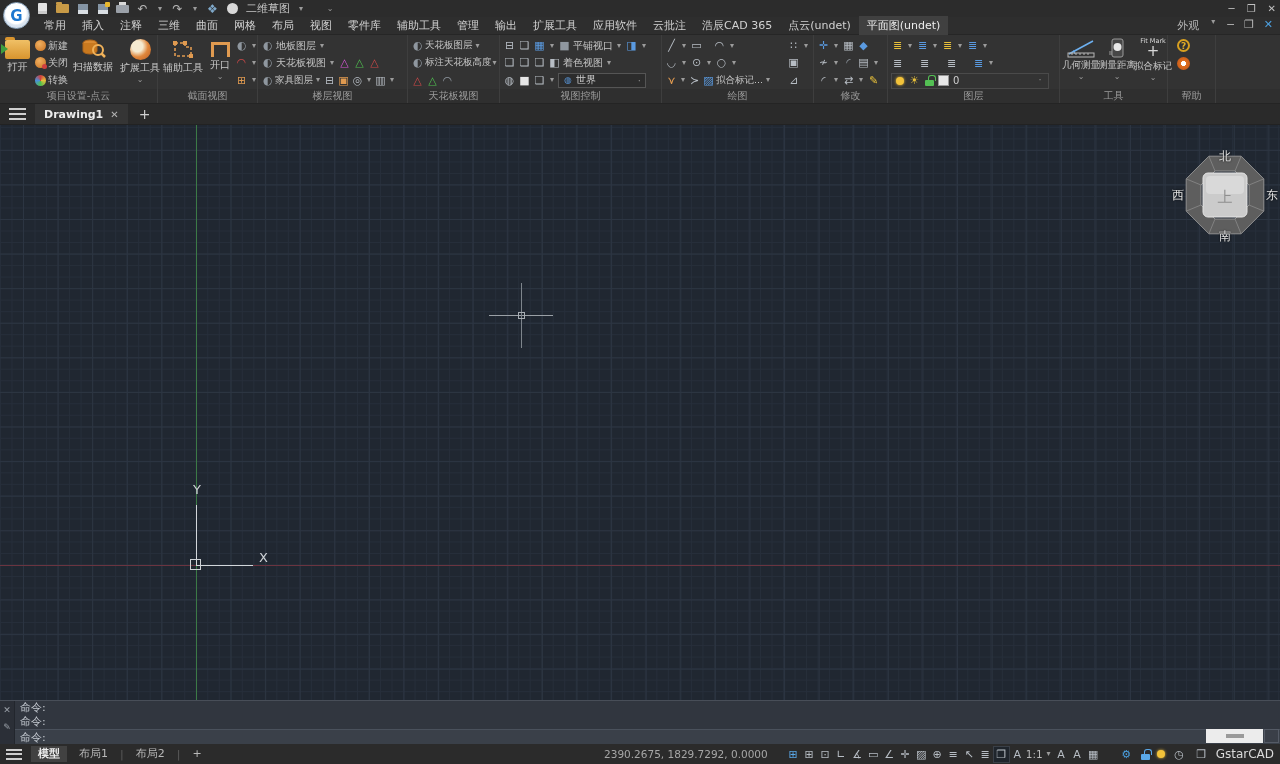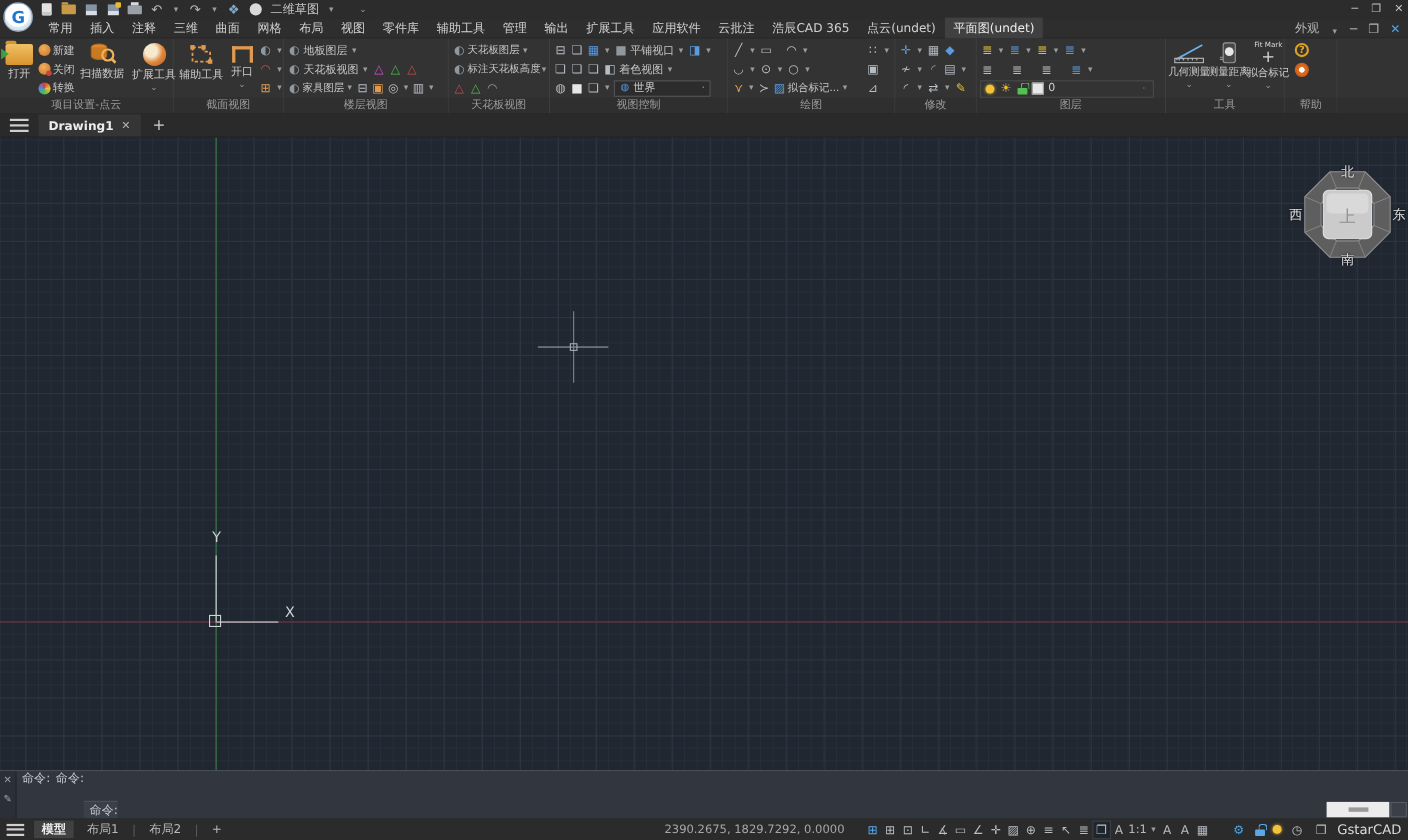"外观" .mb-right { align-items: flex-end -> flex-start }
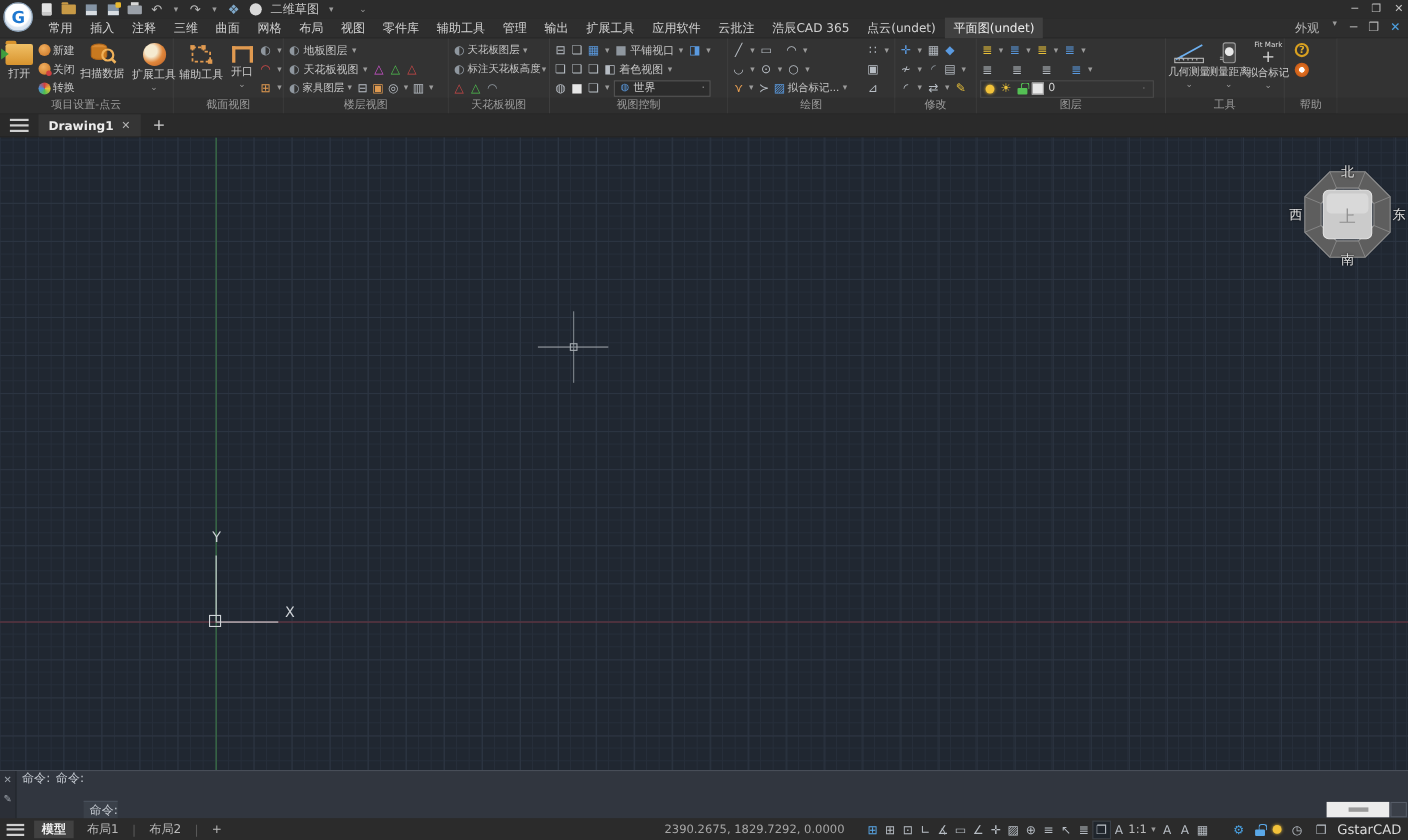"命令:" .cmd-main { flex-direction: row -> column }
